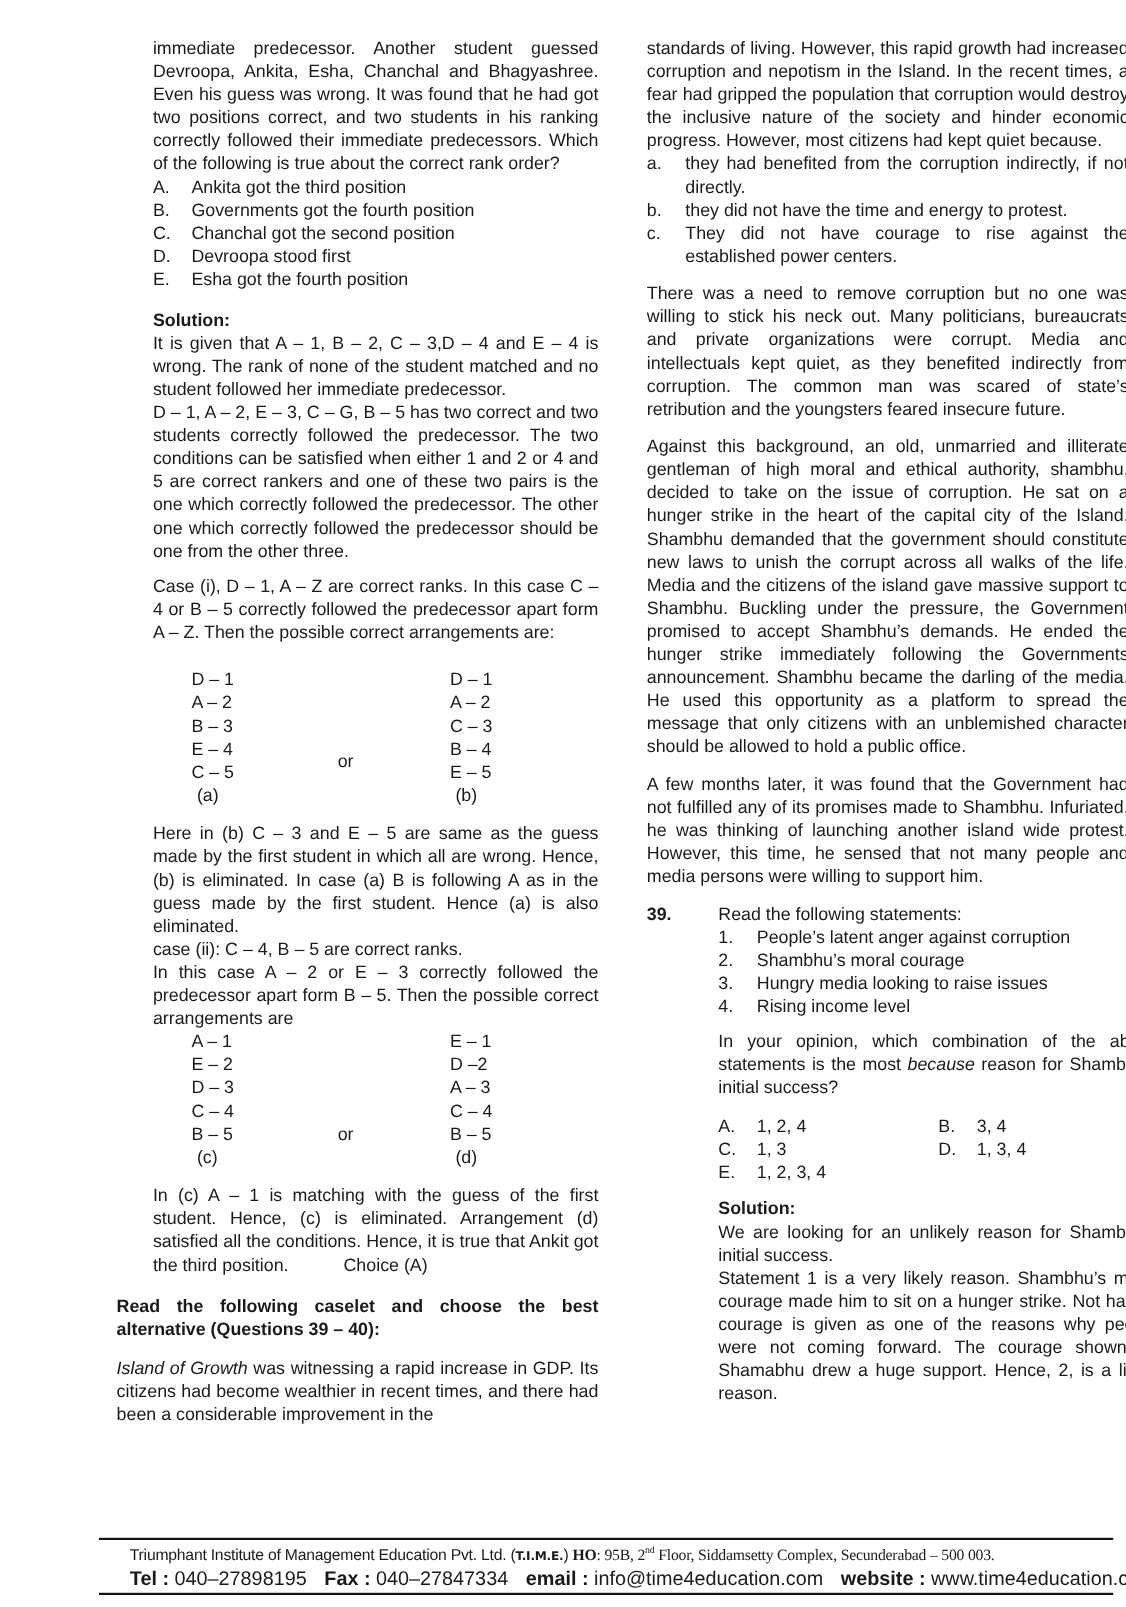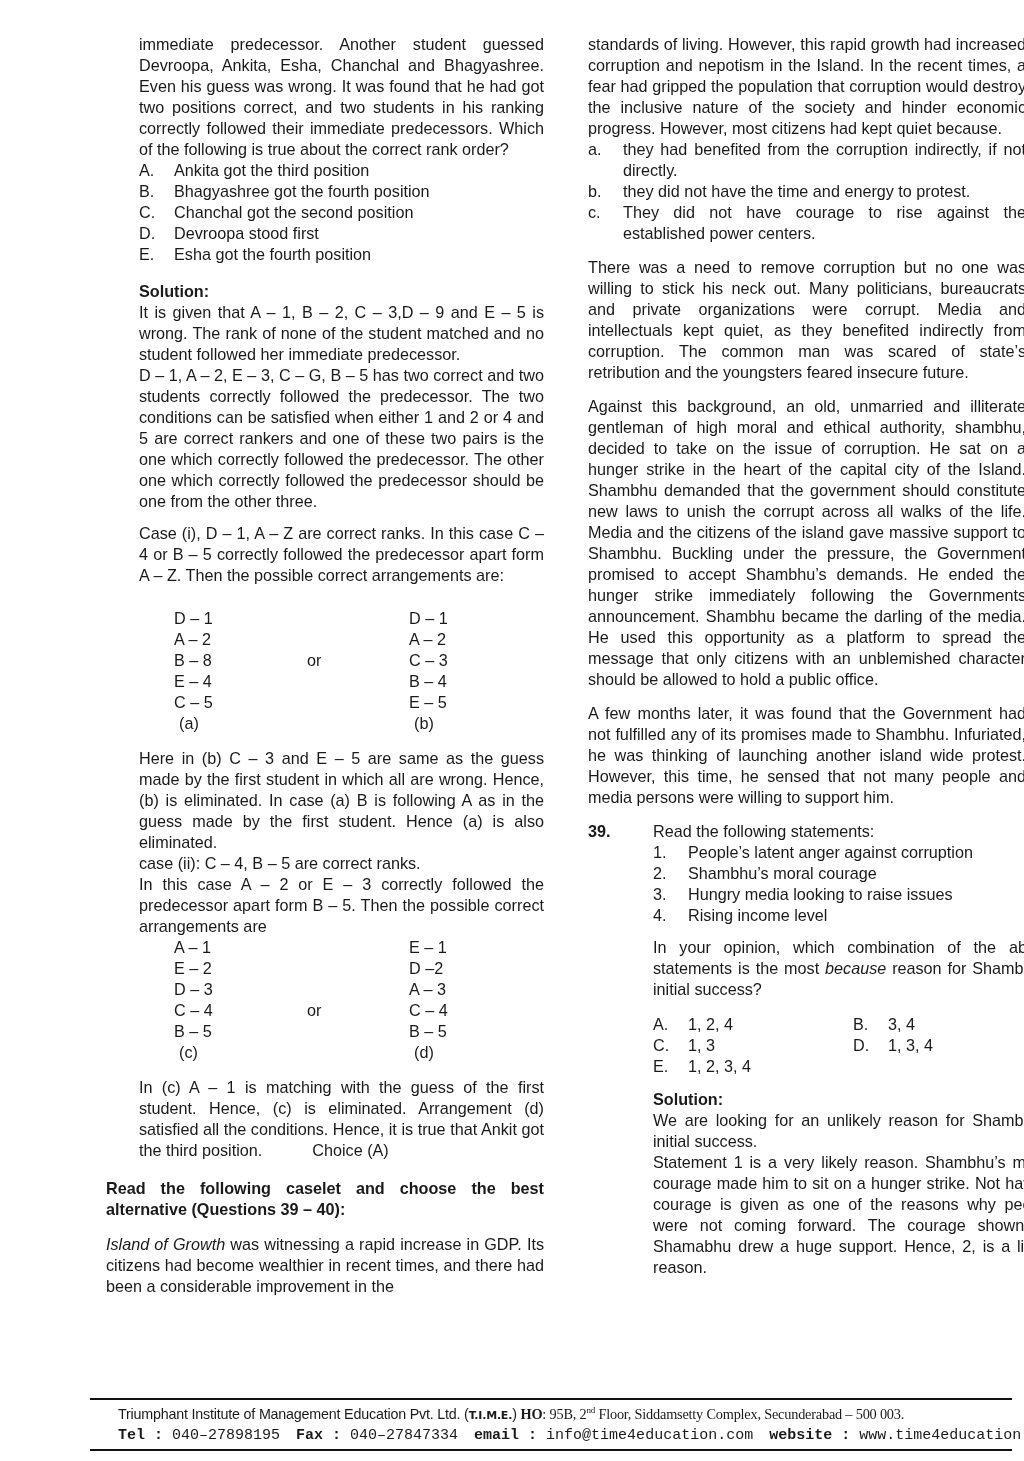"Bhagyashree got the fourth position" span { text: Bhagyashree -> Governments }
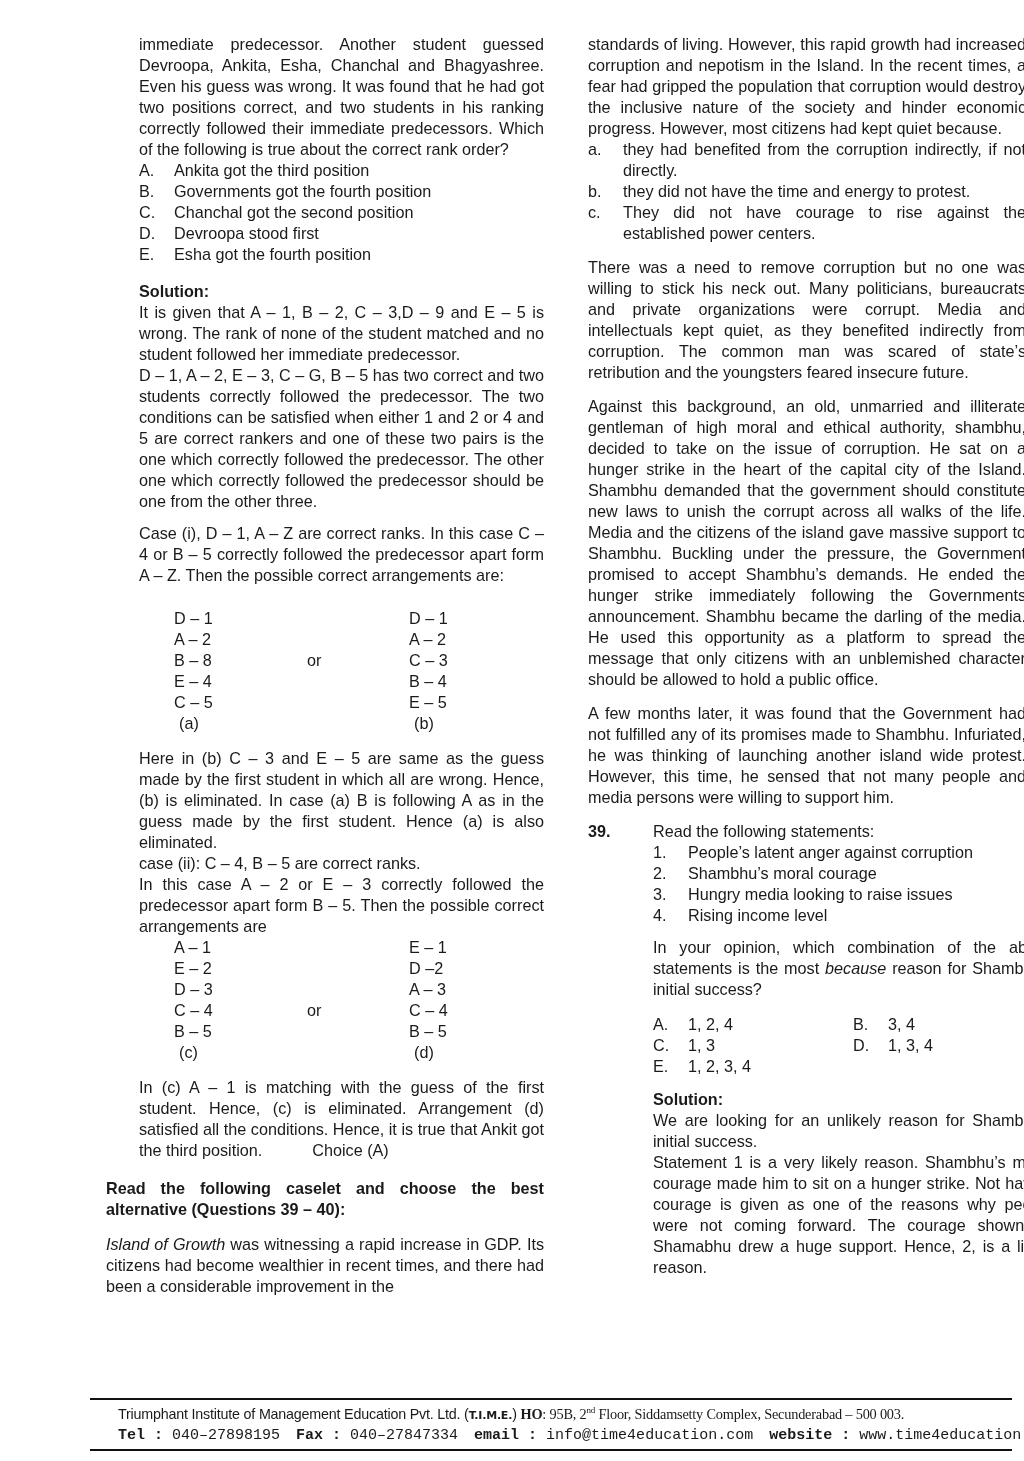"It is given that A" p { text: 9 and E – 5 -> 4 and E – 4 }
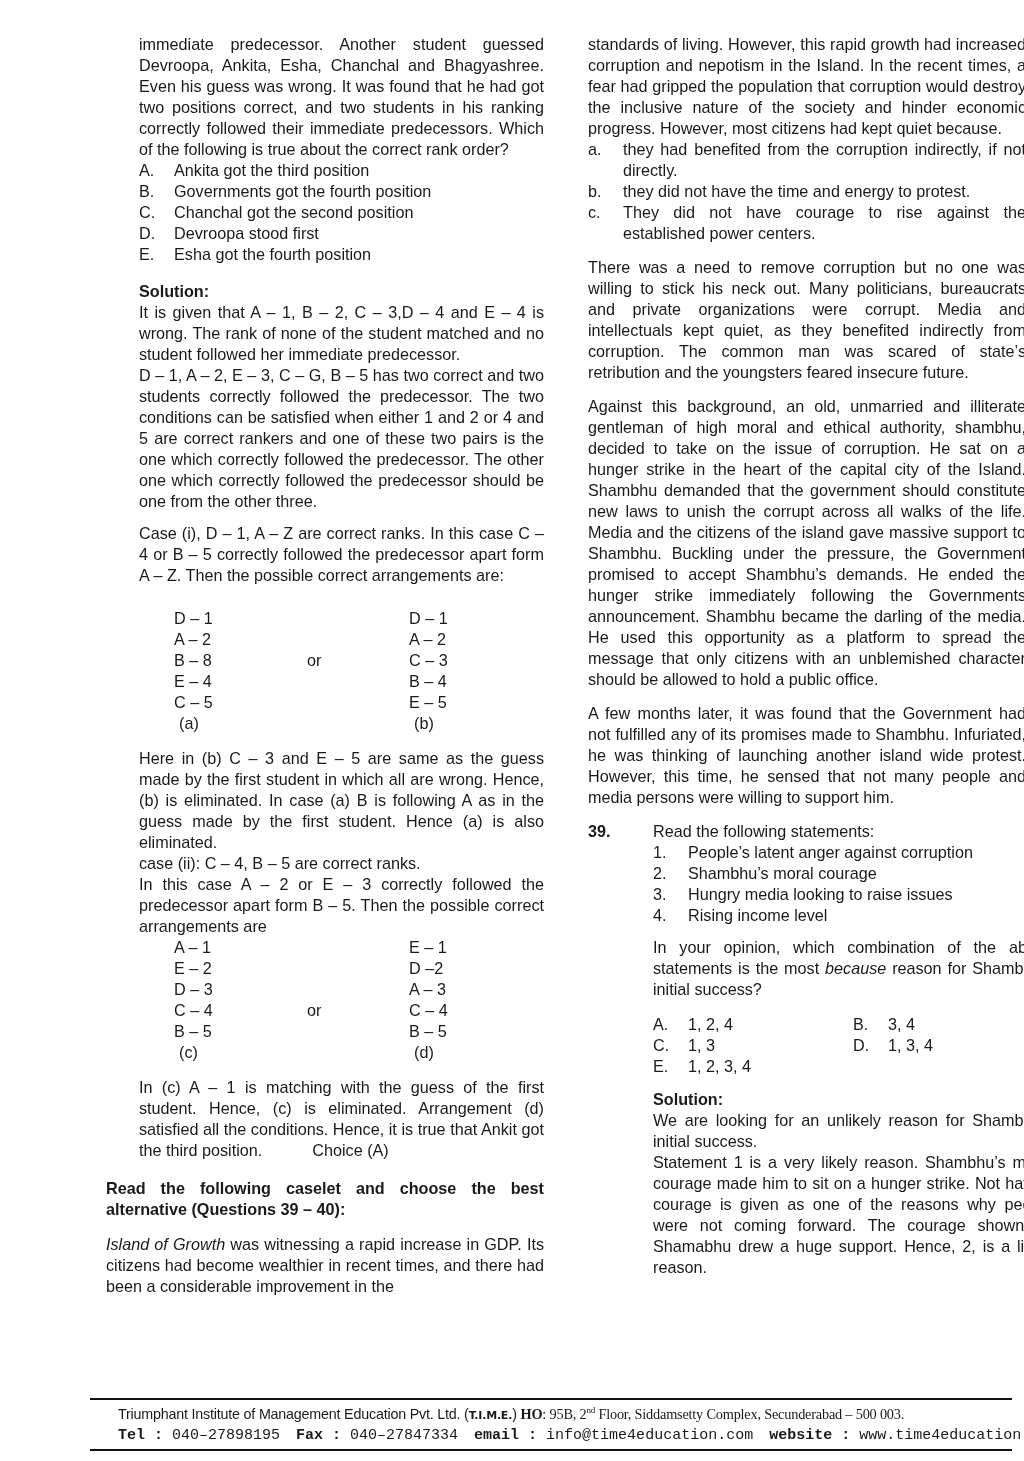"B – 8" div { text: 8 -> 3 }
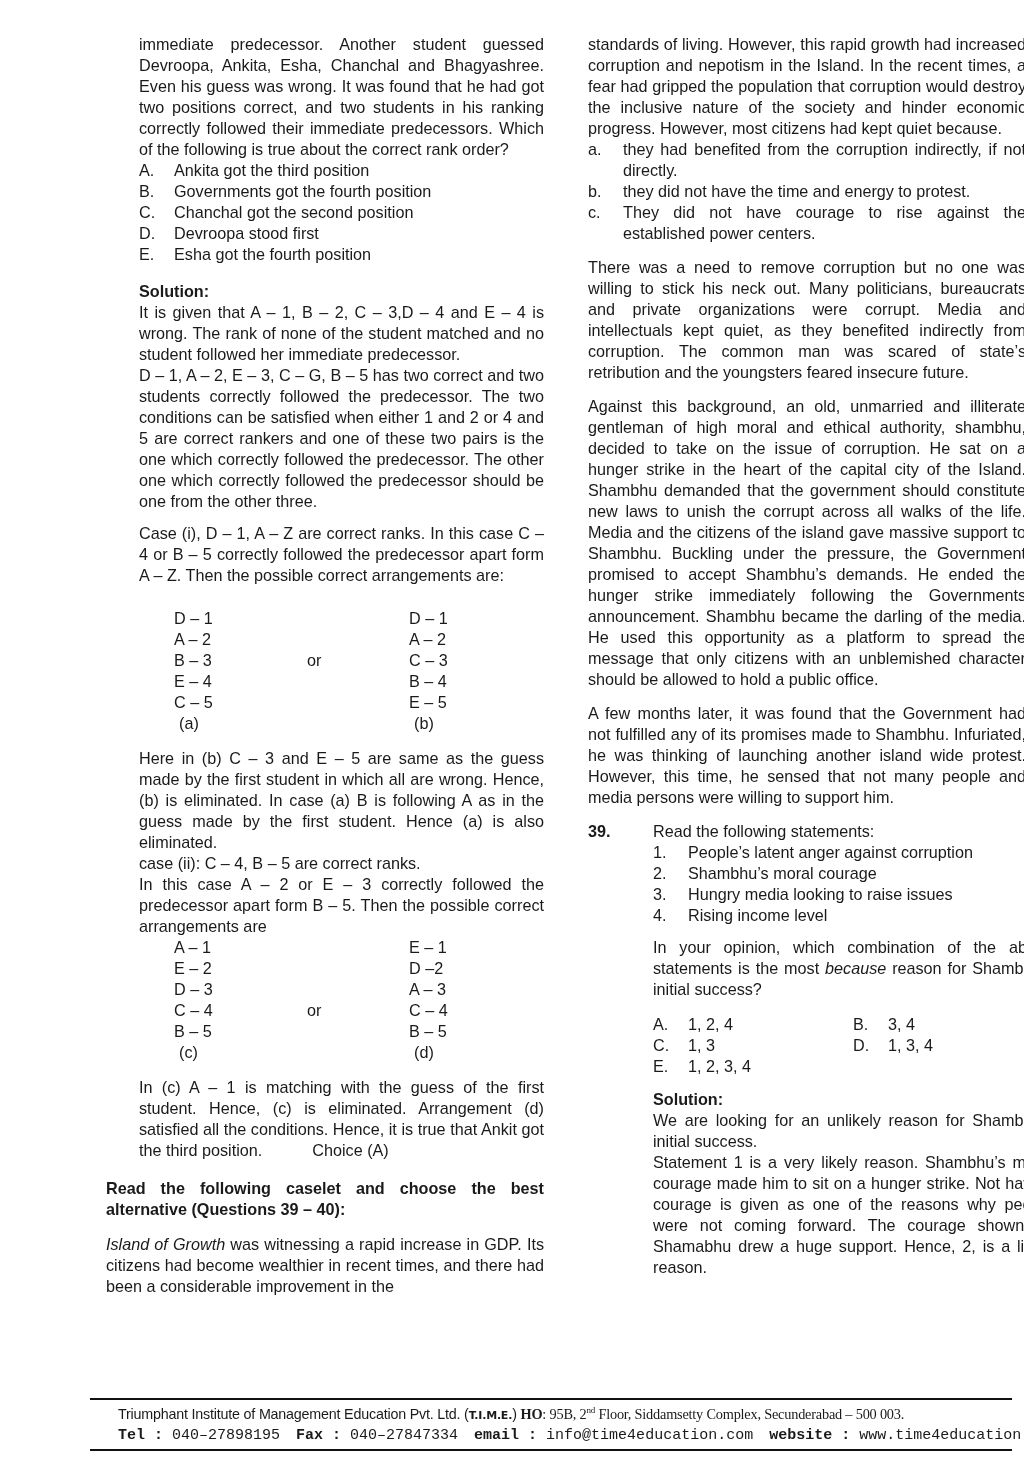"or" .arr .mid { align-items: flex-start -> center }
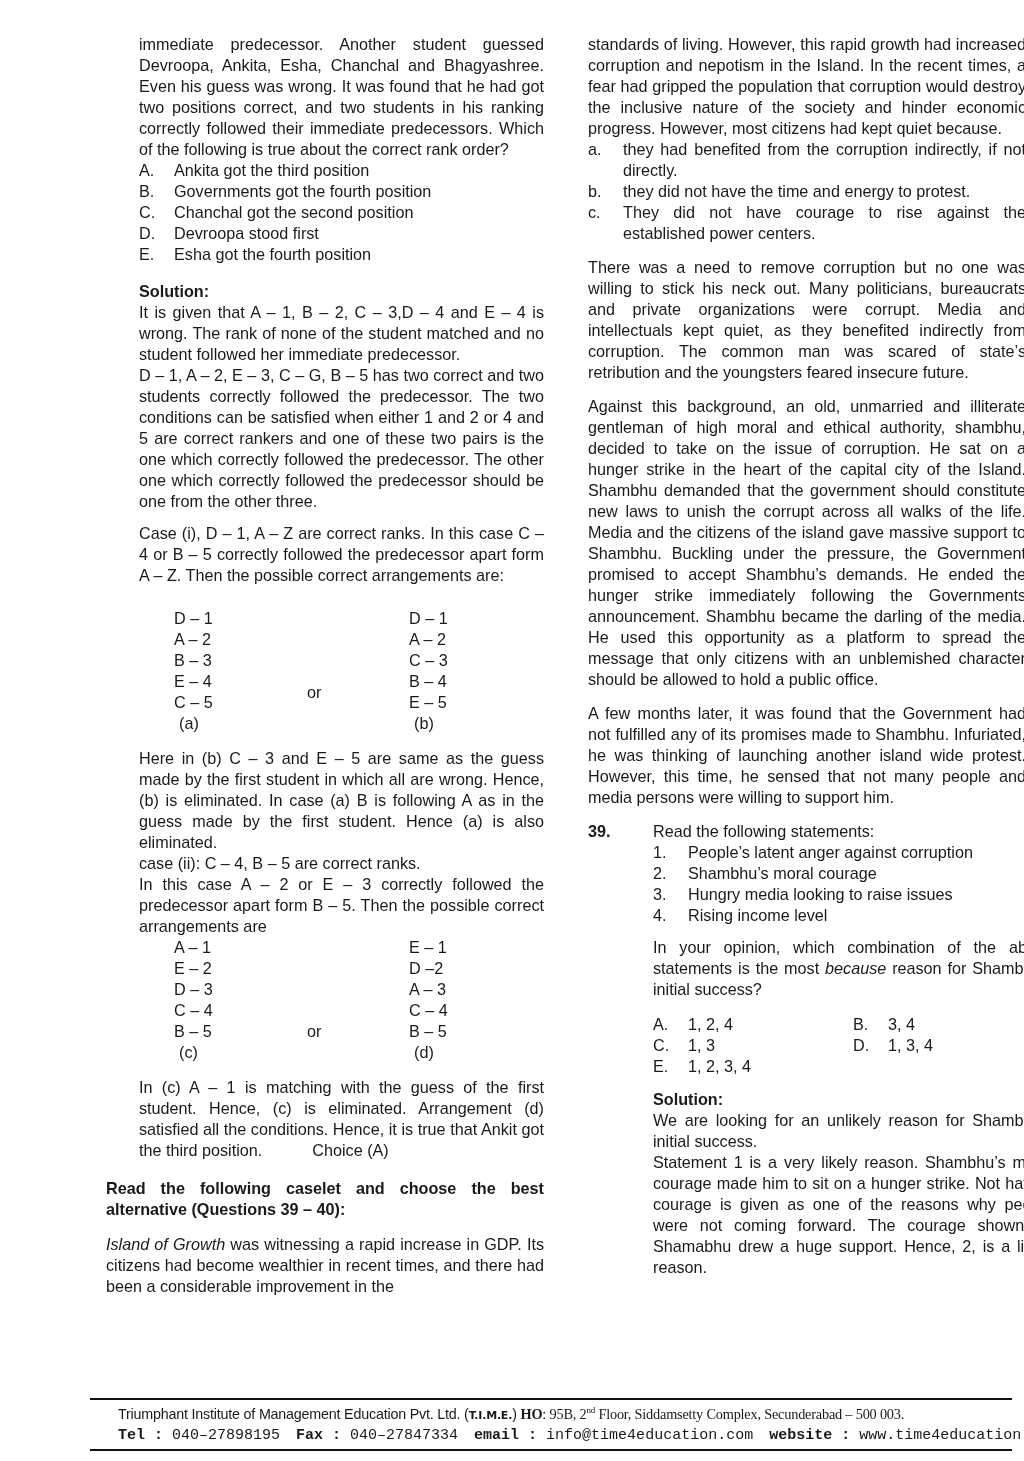"Tel : 040–27898195" .f2 { font-family: Liberation Mono, monospace -> Liberation Sans, sans-serif; font-size: 15px -> 18px }
